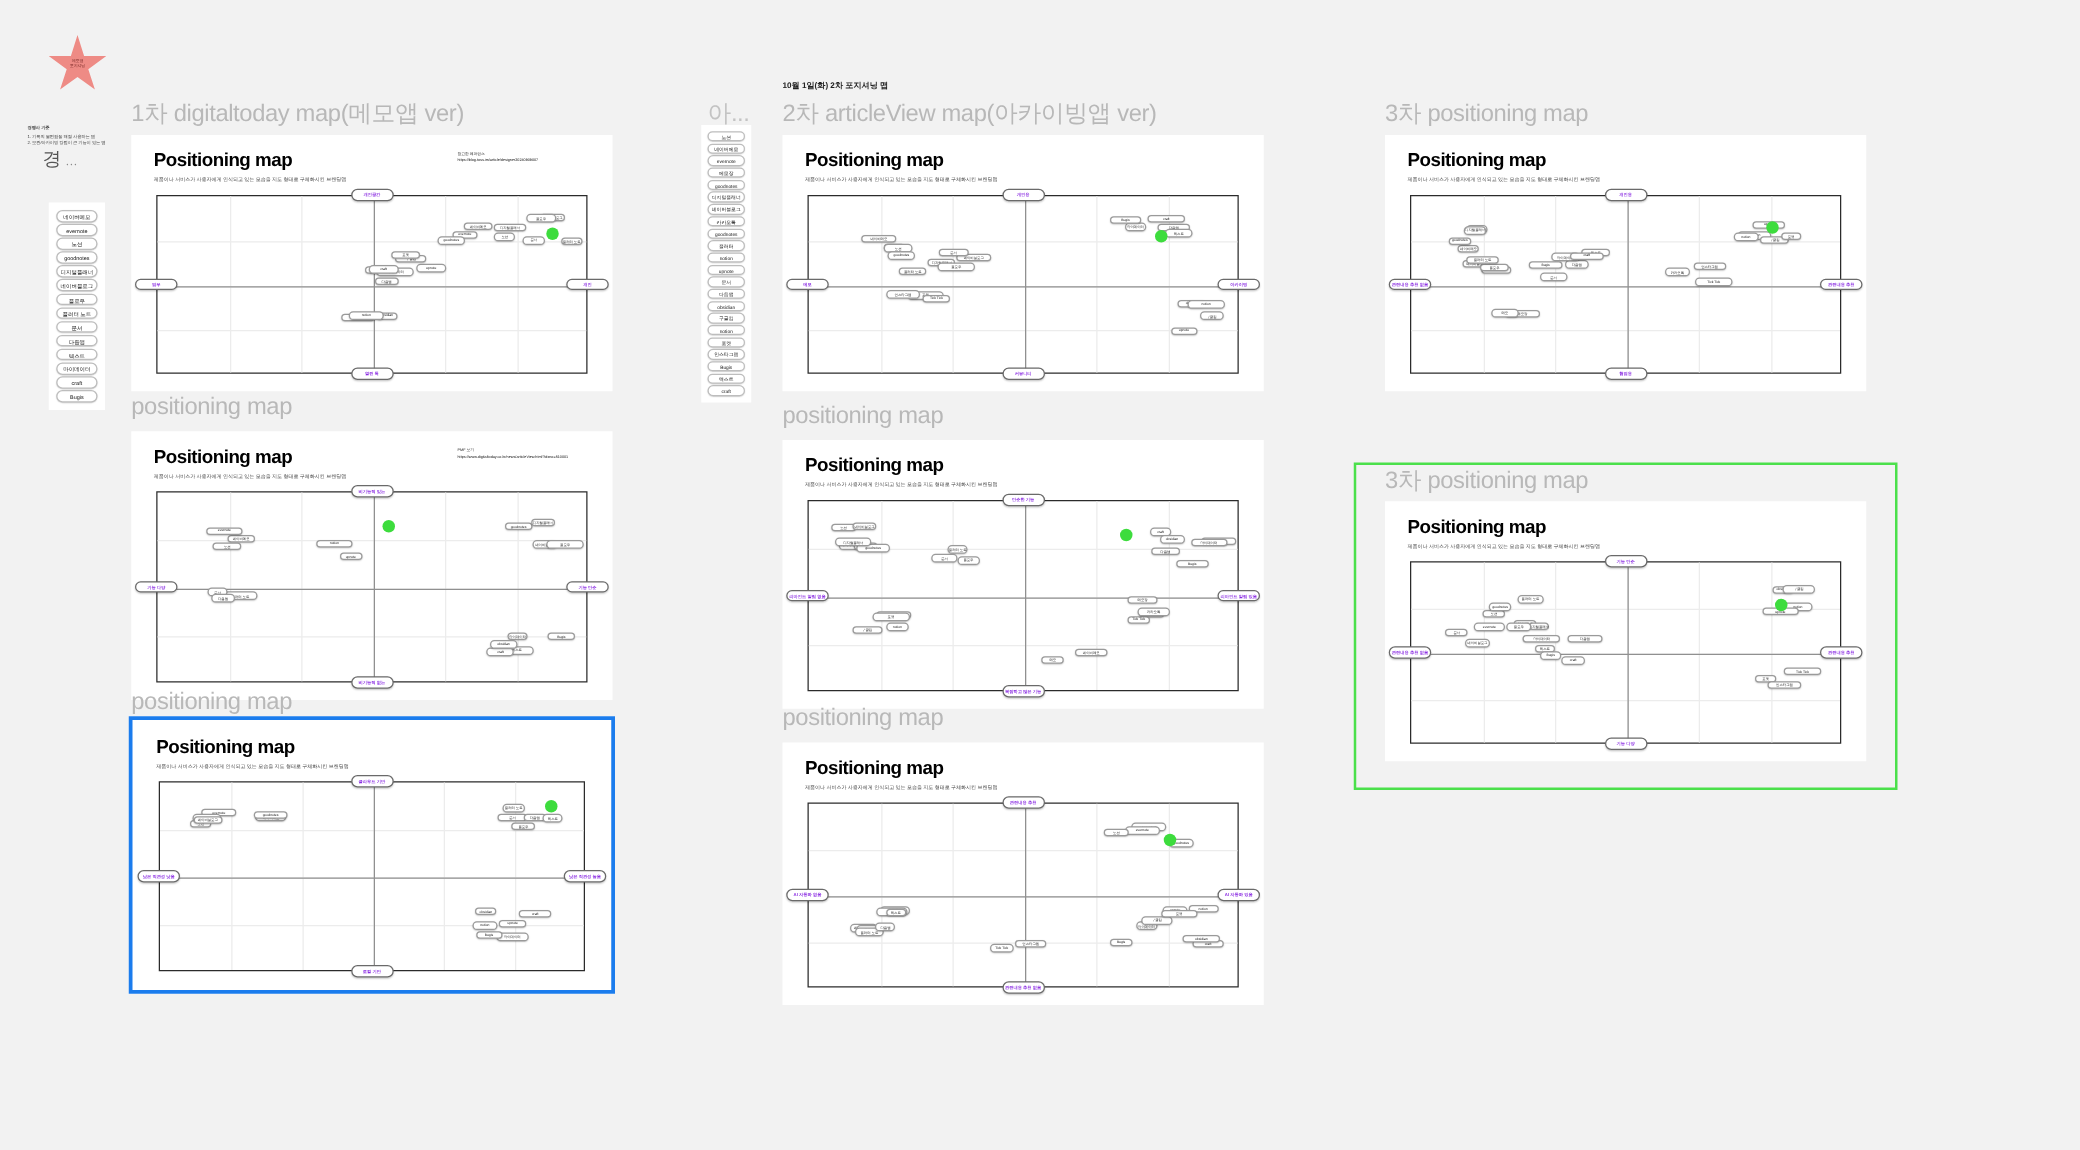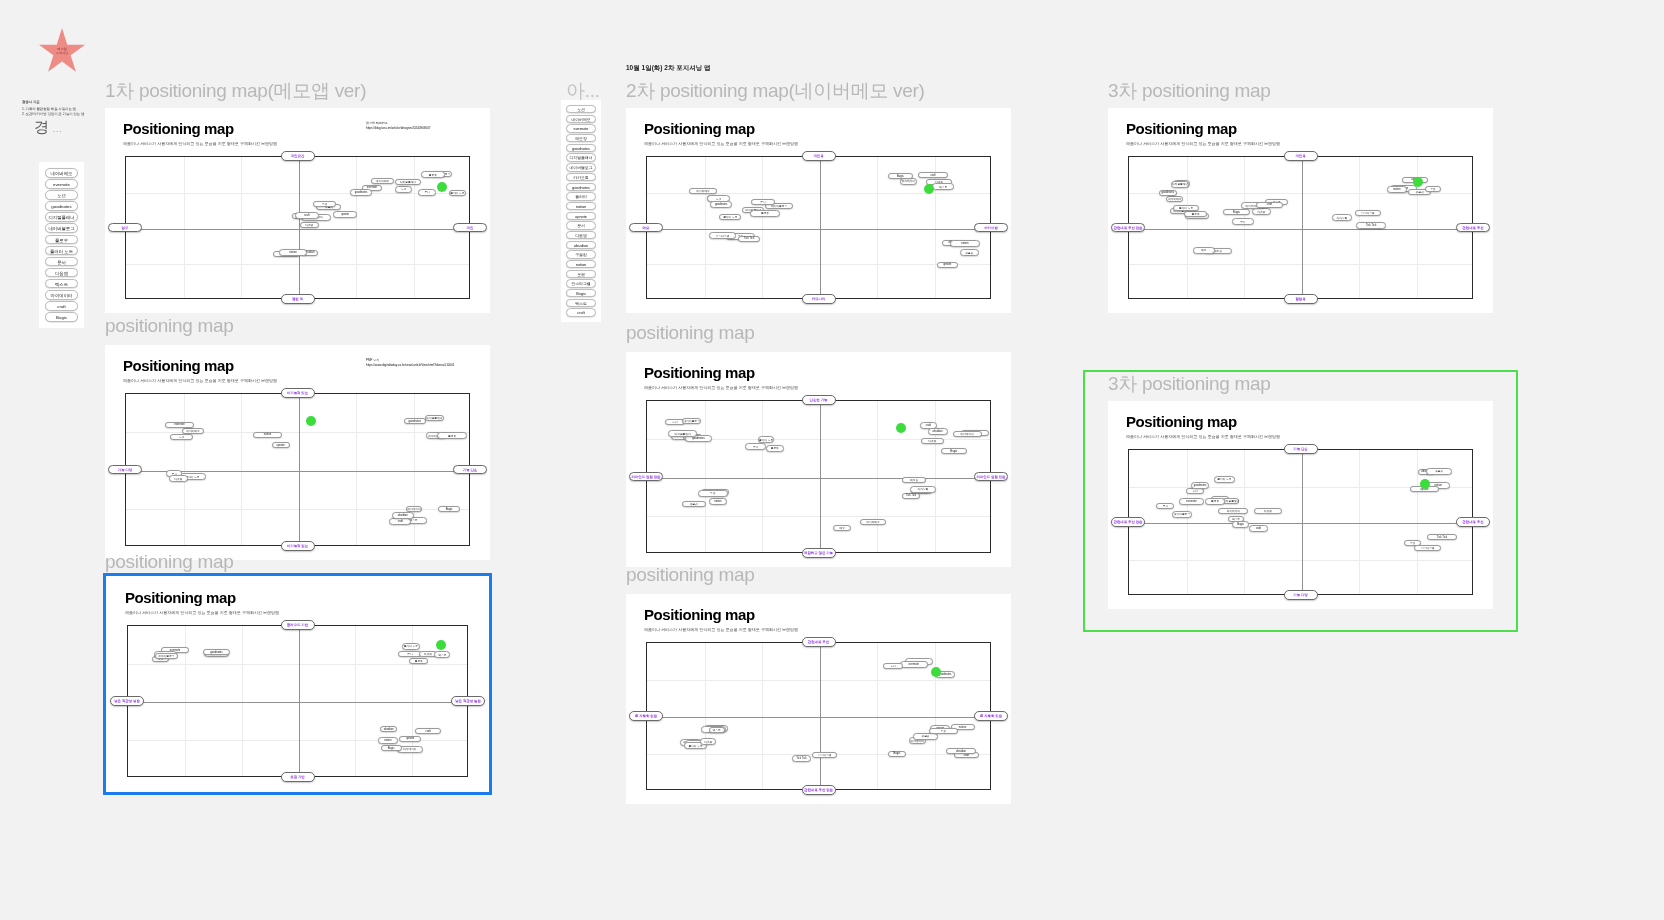"1차 positioning map(메모앱 ver)" div.frame-name { text: positioning -> digitaltoday }
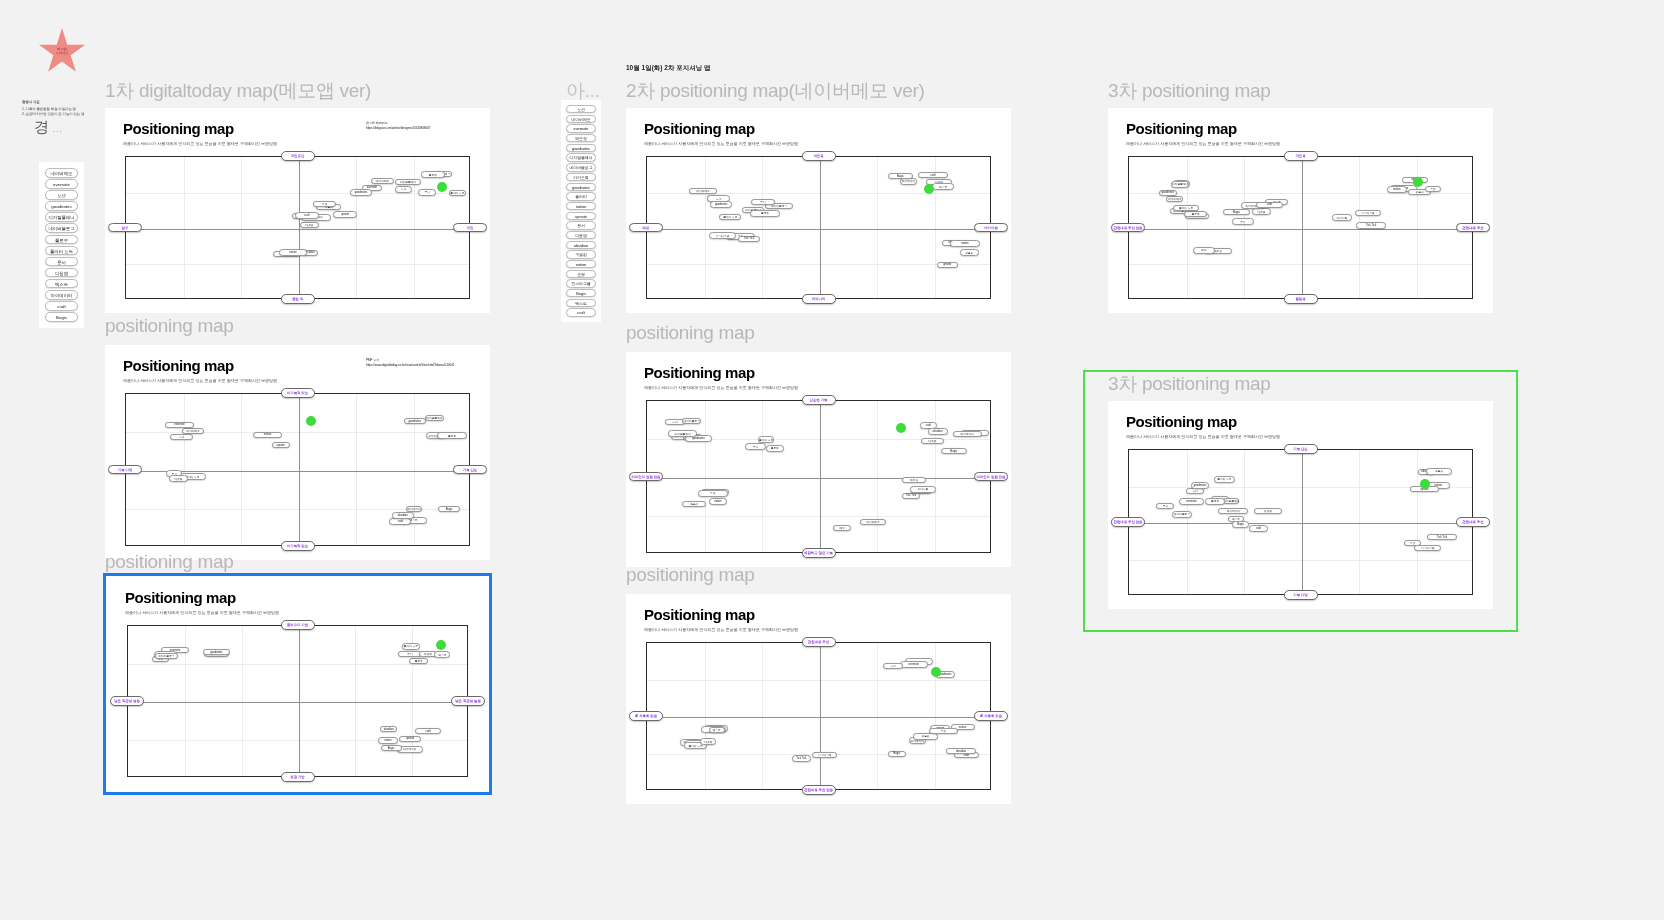"2차 positioning map(네이버메모 ver)" div.frame-name { text: positioning map(네이버메모 -> articleView map(아카이빙앱 }
